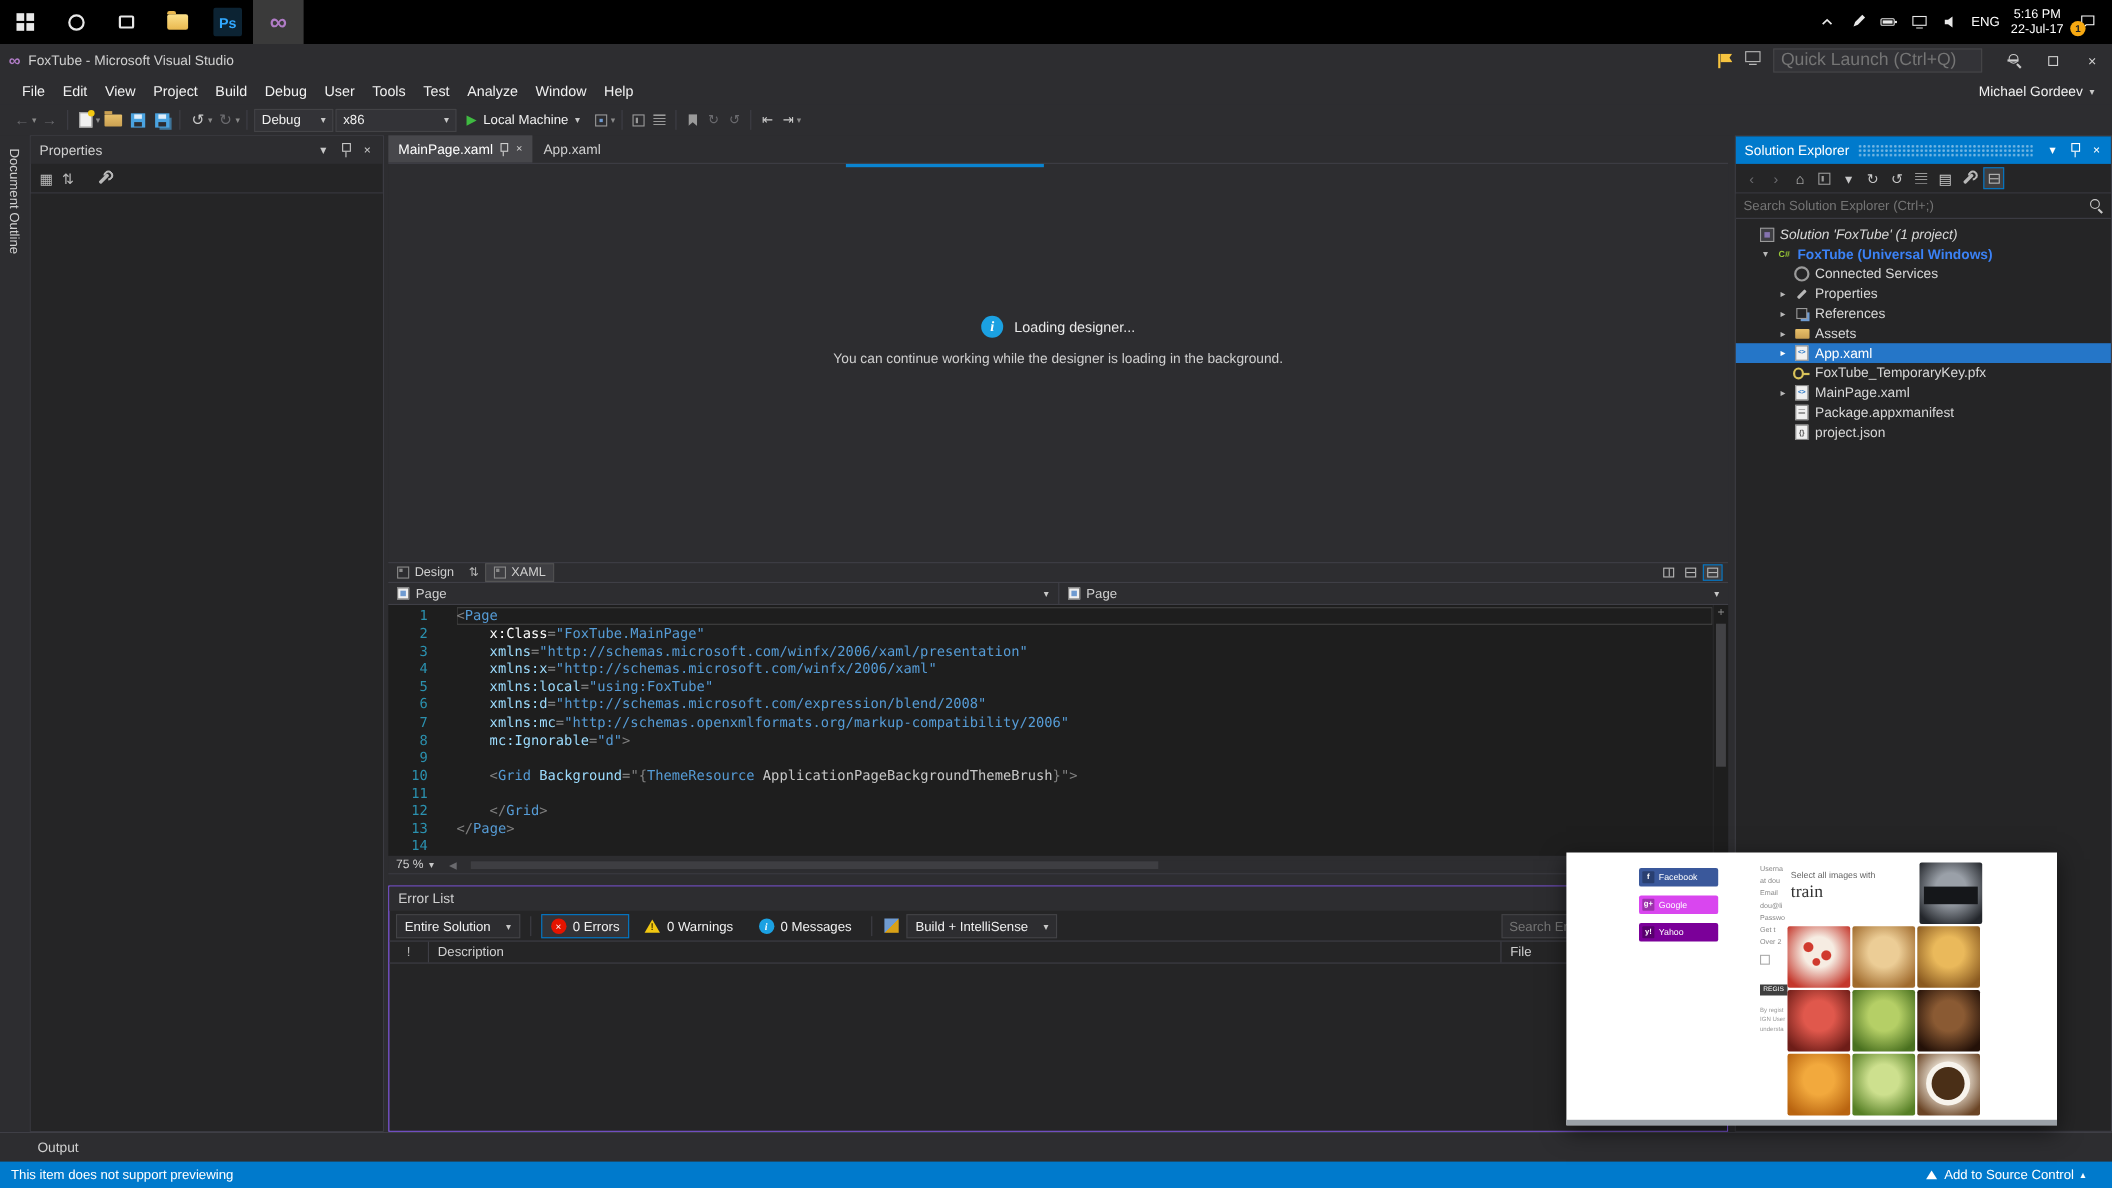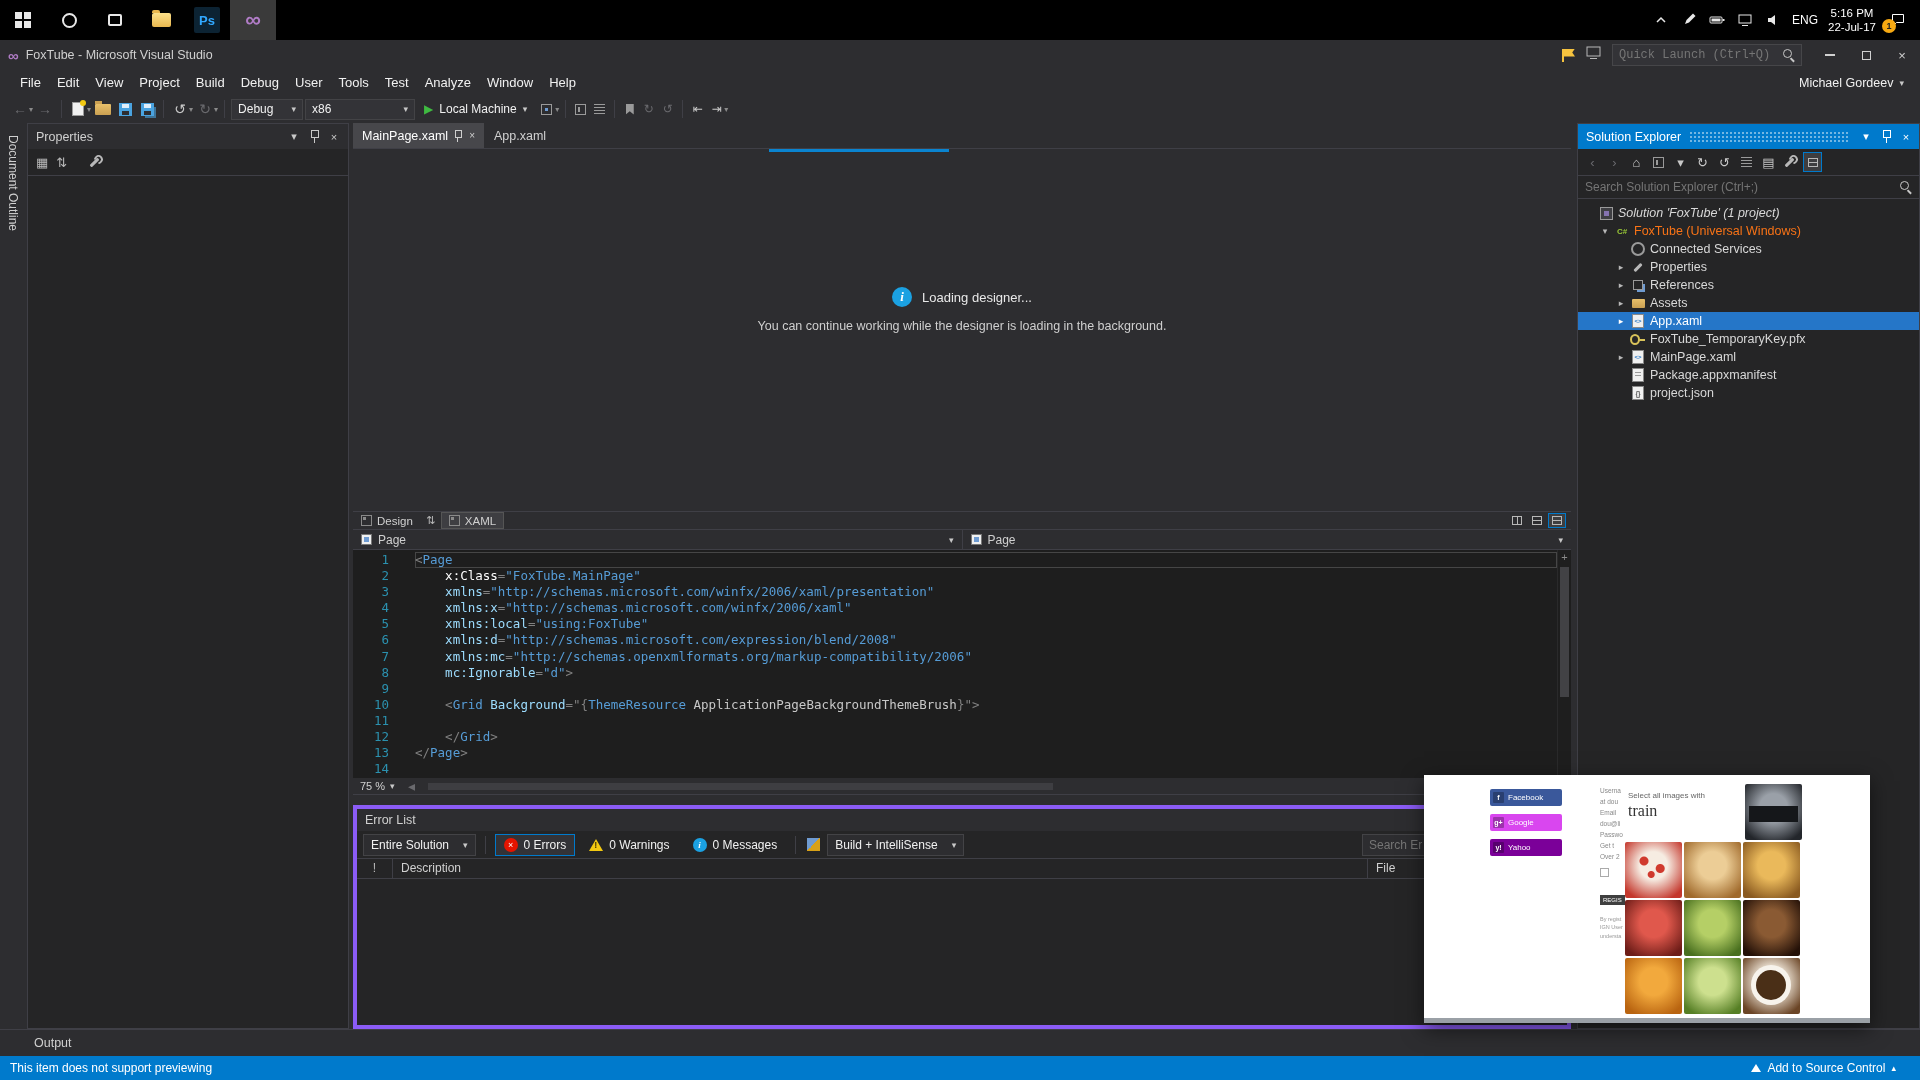"Quick Launch (Ctrl+Q)" .quick-launch input { font-family: Liberation Mono, monospace -> Liberation Sans, sans-serif; font-size: 12px -> 16px }
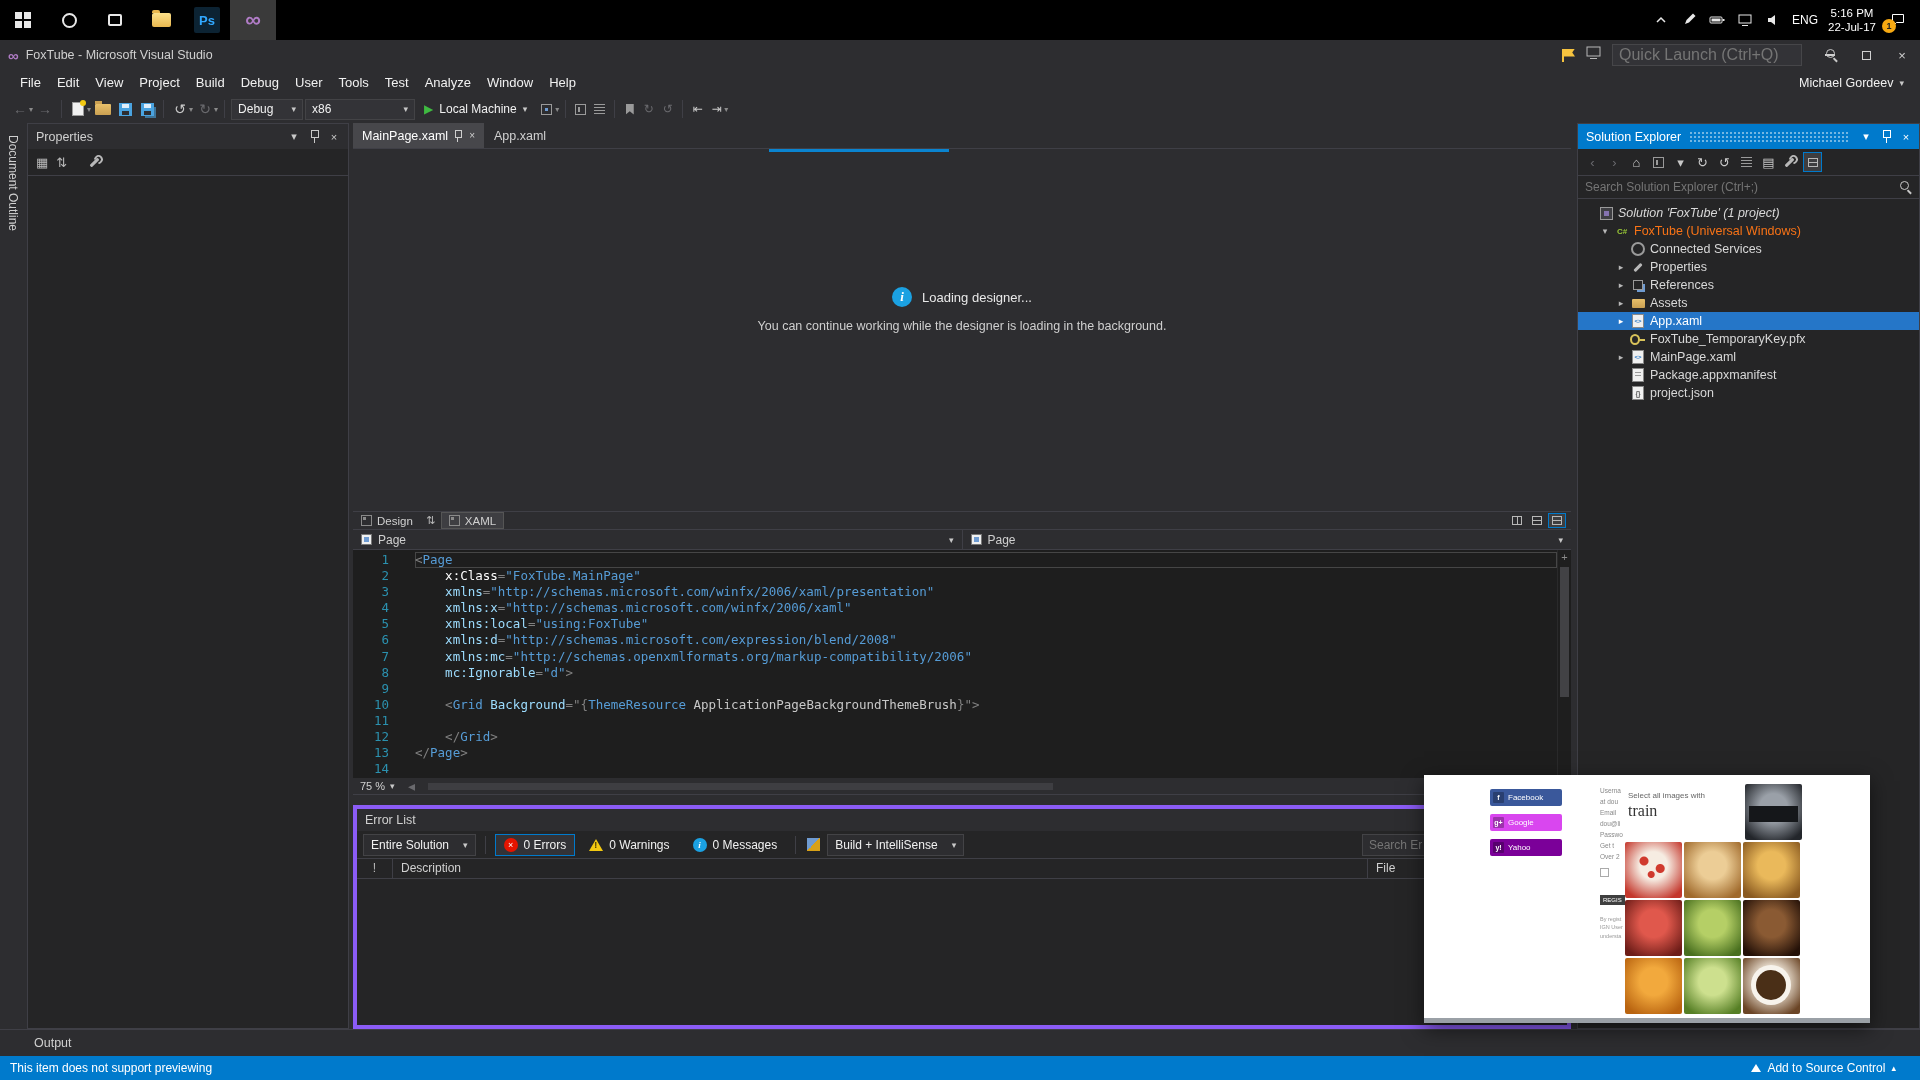"FoxTube (Universal Windows)" .tlabel.bold { color: #f97316 -> #3b82f6; font-weight: normal -> bold }
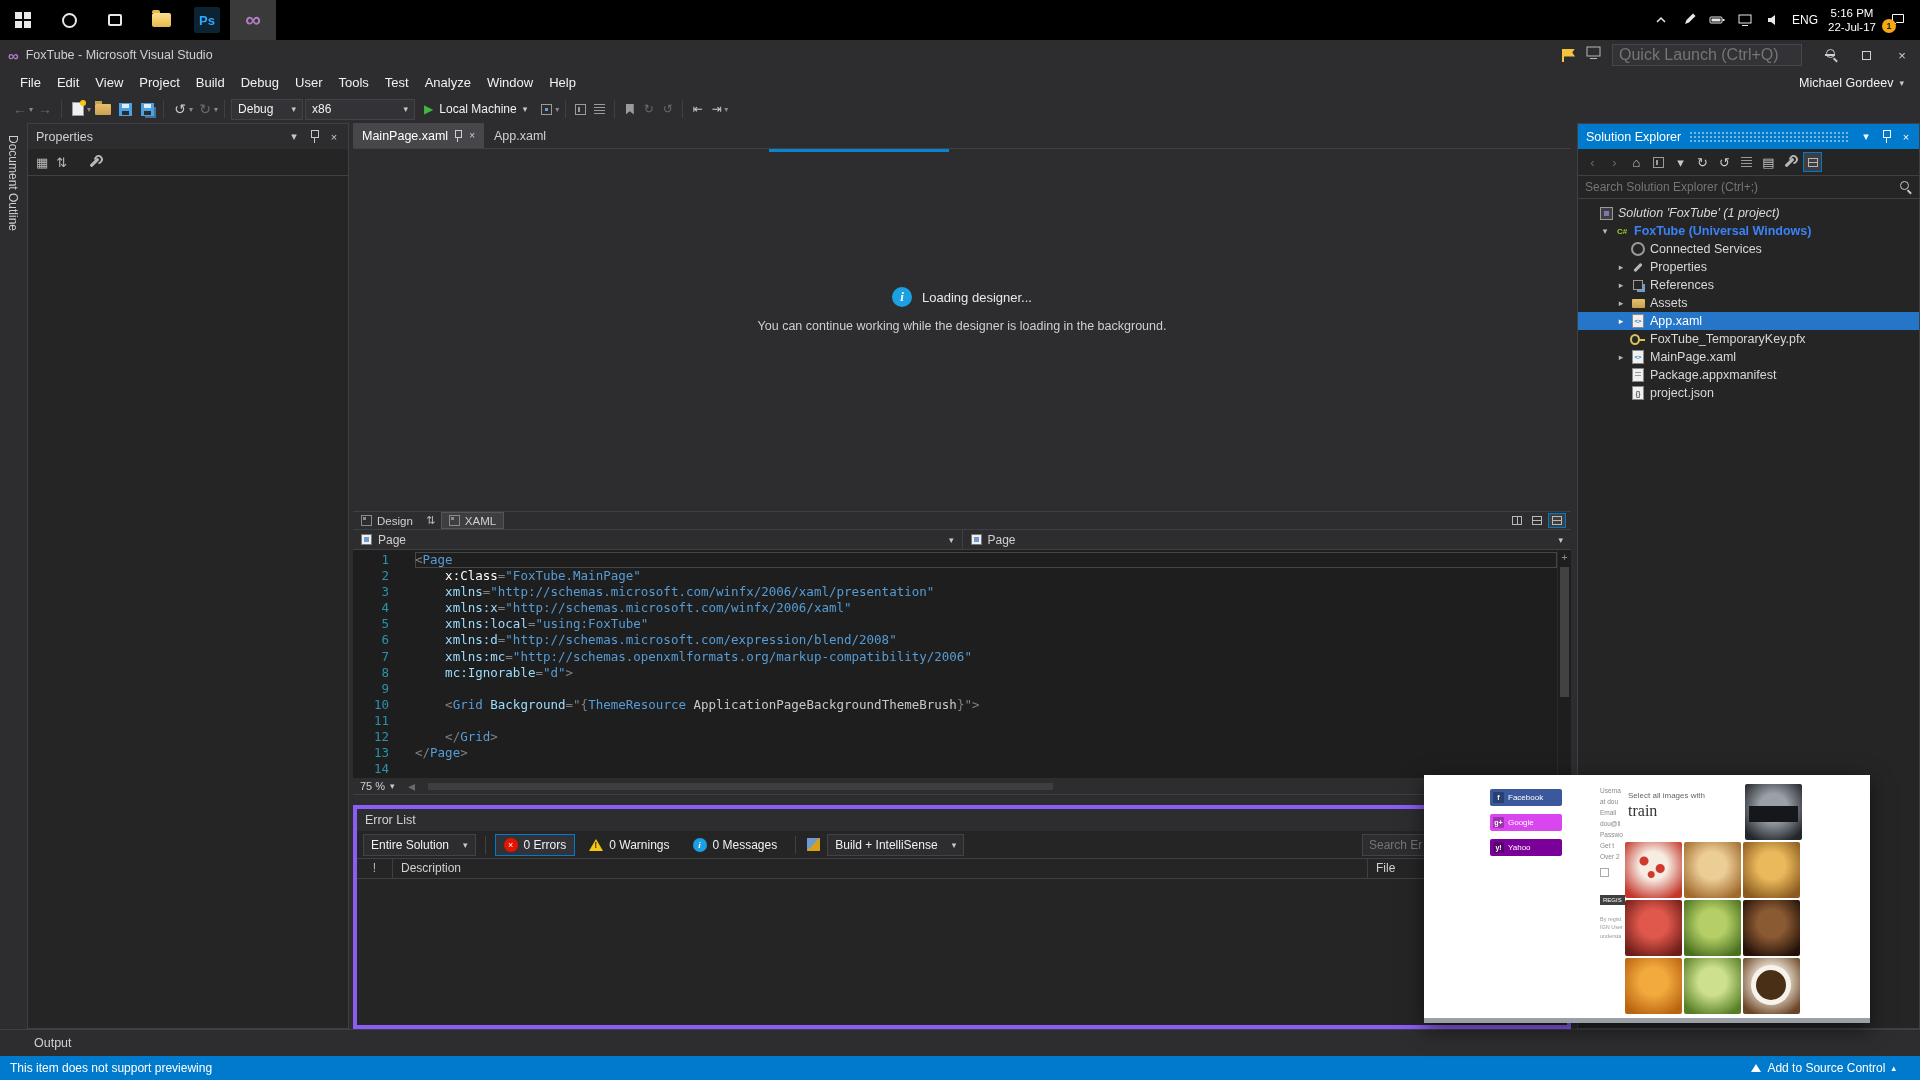"Error List" .errorlist { border: 4px solid #8b5cf6 -> 1px solid #8b5cf6 }
